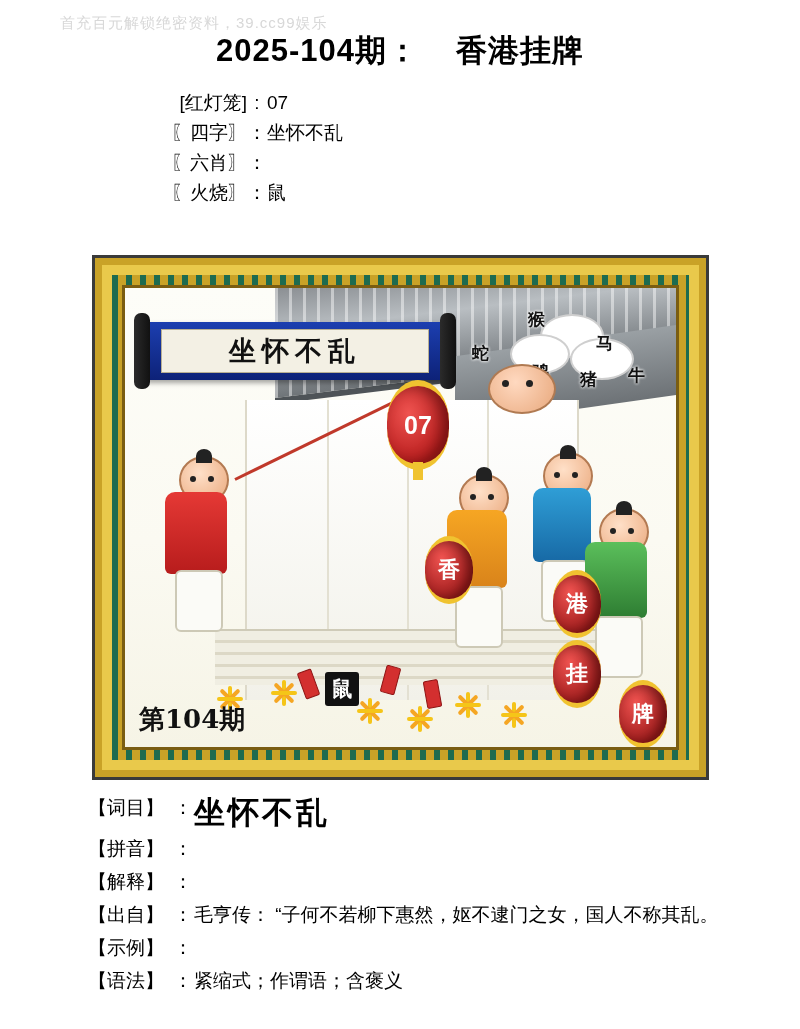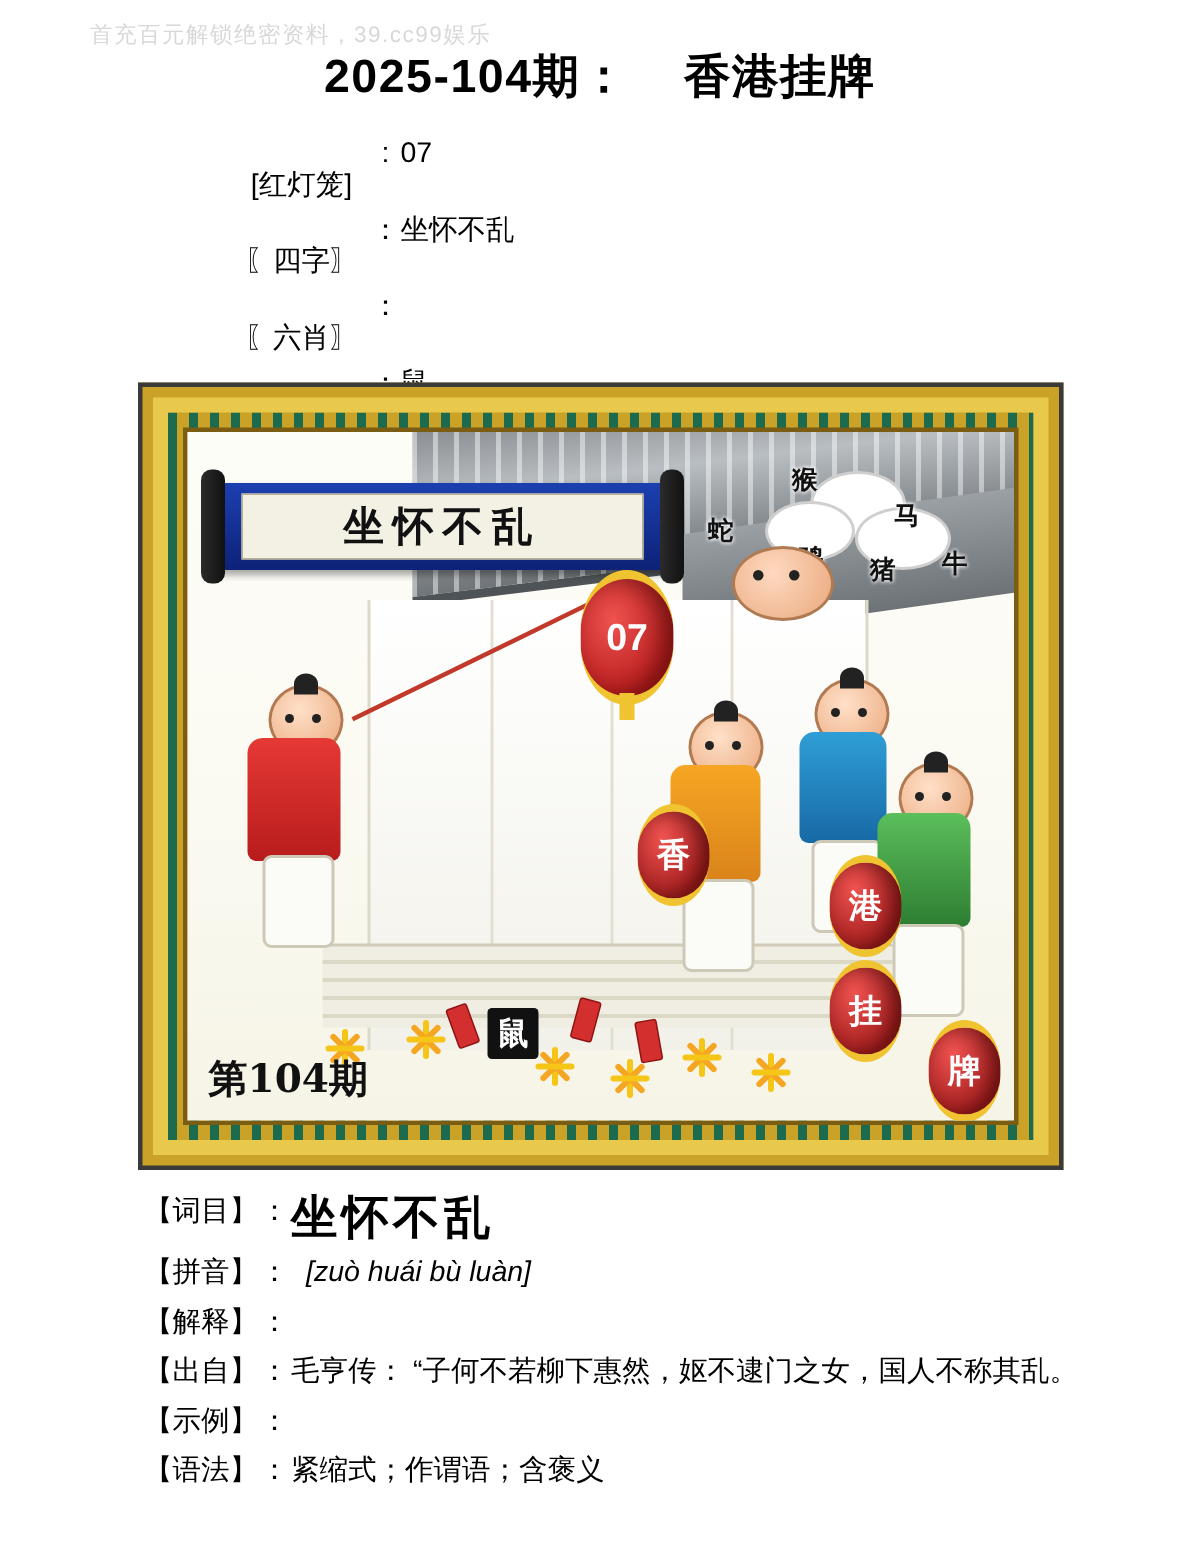"[红灯笼]" .meta .k { margin-top: 21px -> none; text-align: center -> right }
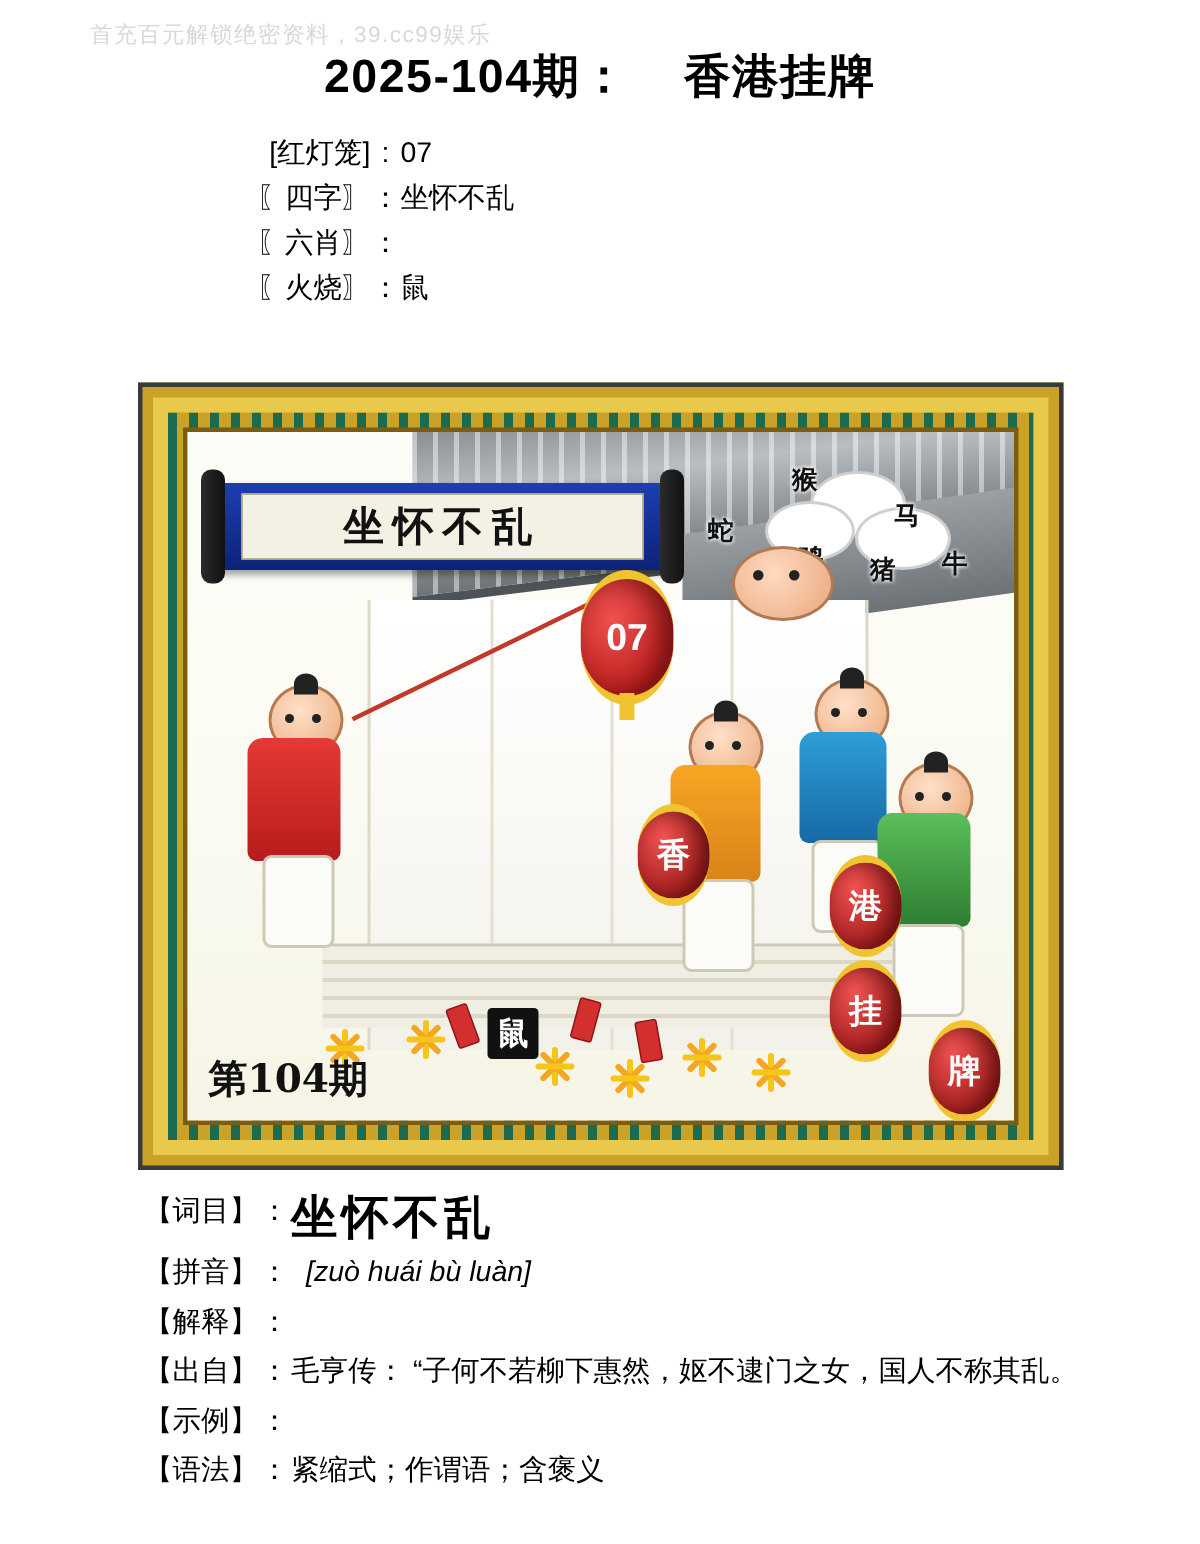"【词目】" .defs .k { text-align: right -> none }
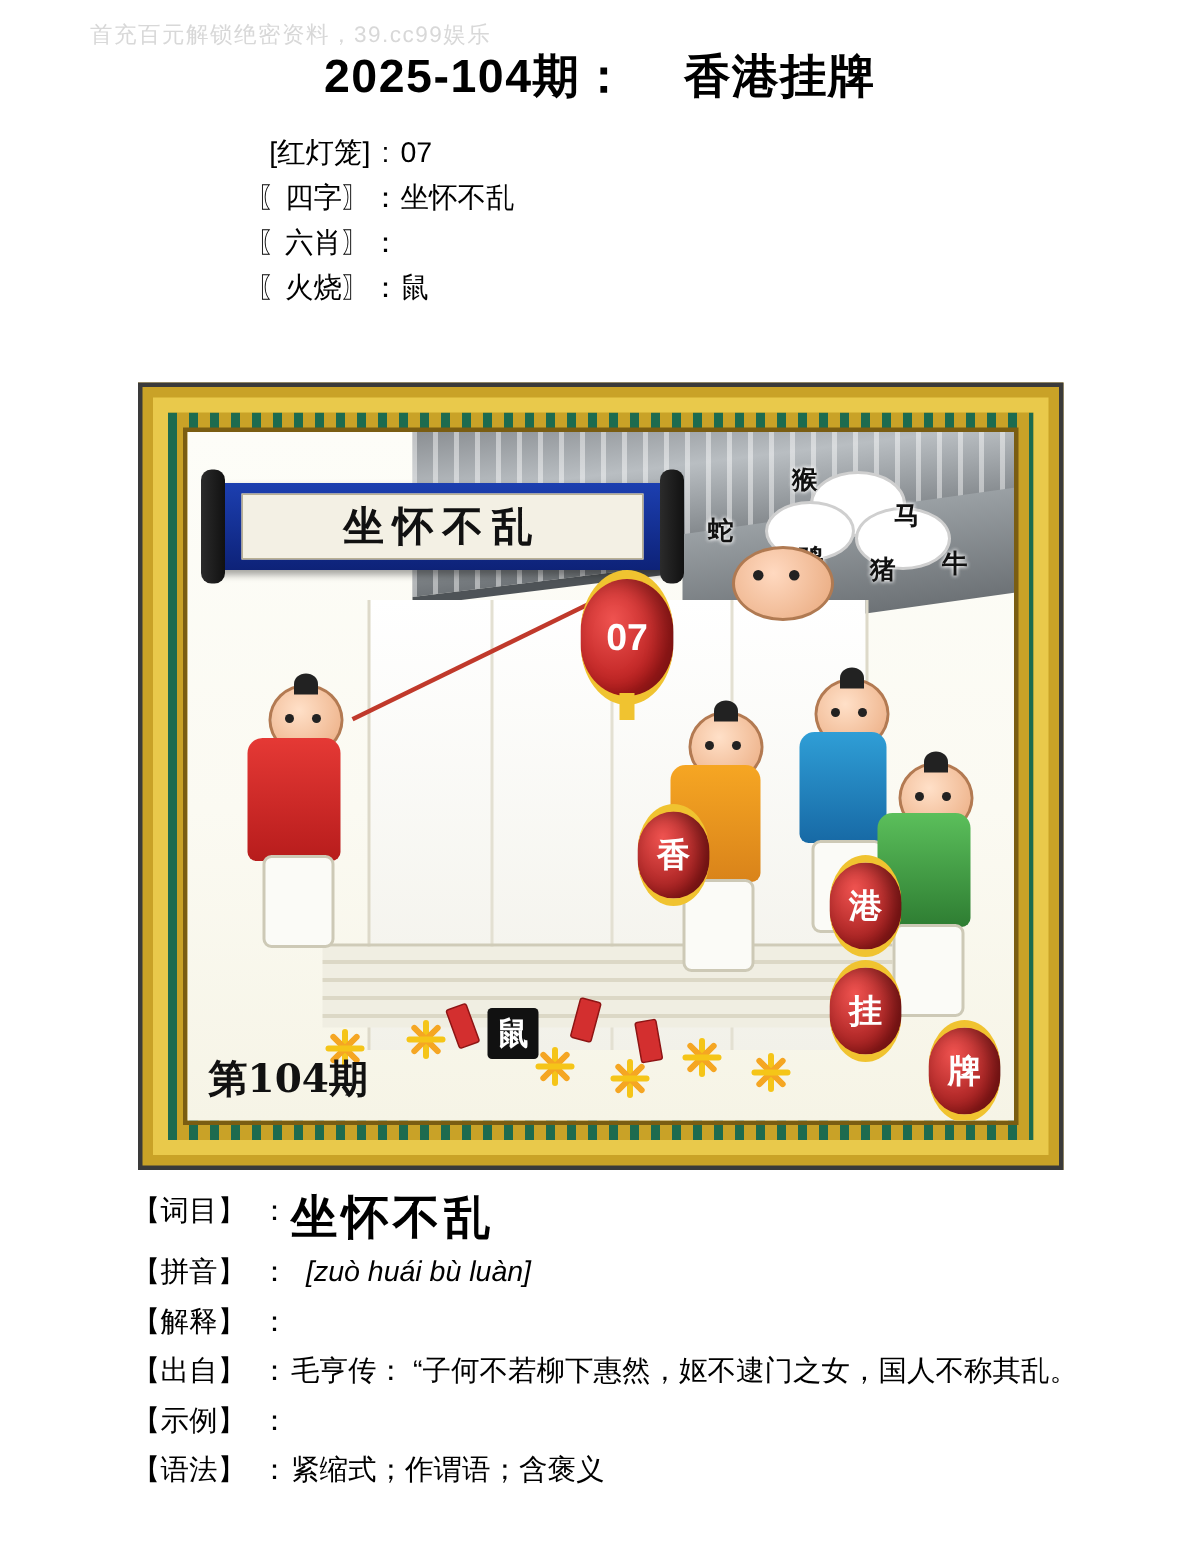"[zuò huái bù luàn]" span.v { html: <span>[zuò huái bù luàn]</span> -> none }
